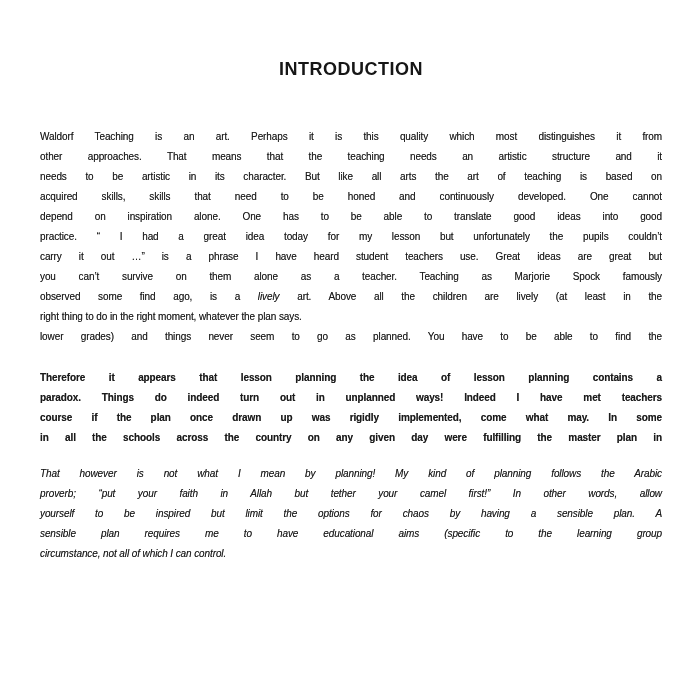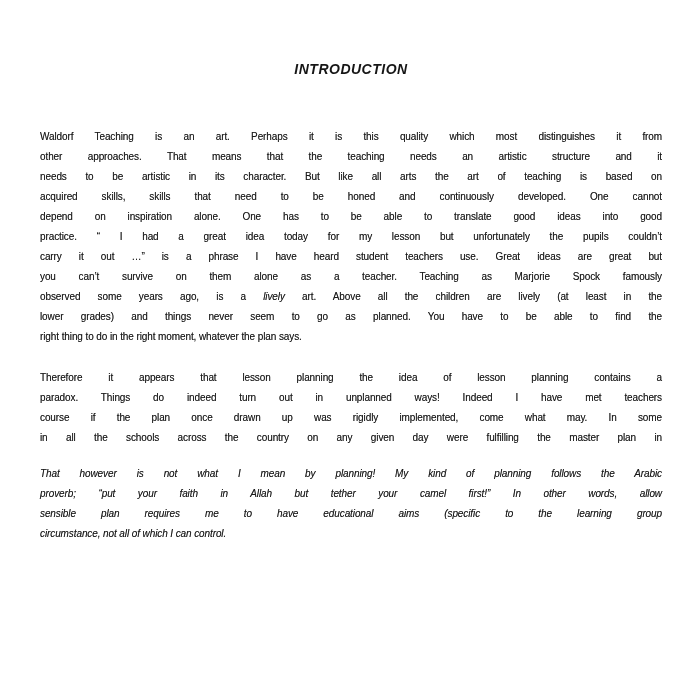"INTRODUCTION" .title { font-size: 14px -> 18px; font-style: italic -> none }
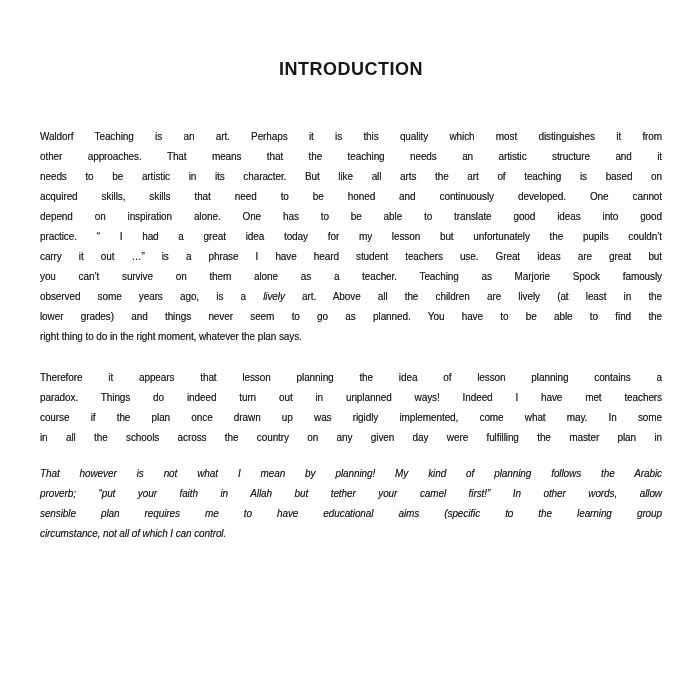"observed some years ago, is" span { text: years -> find }
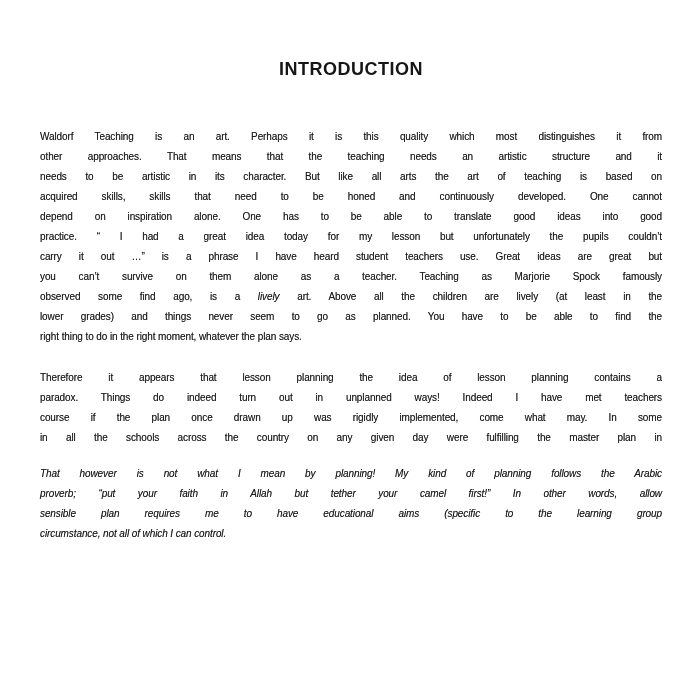"lower grades) and things never" div.line { order: before "right thing to do in" -> after "right thing to do in" }
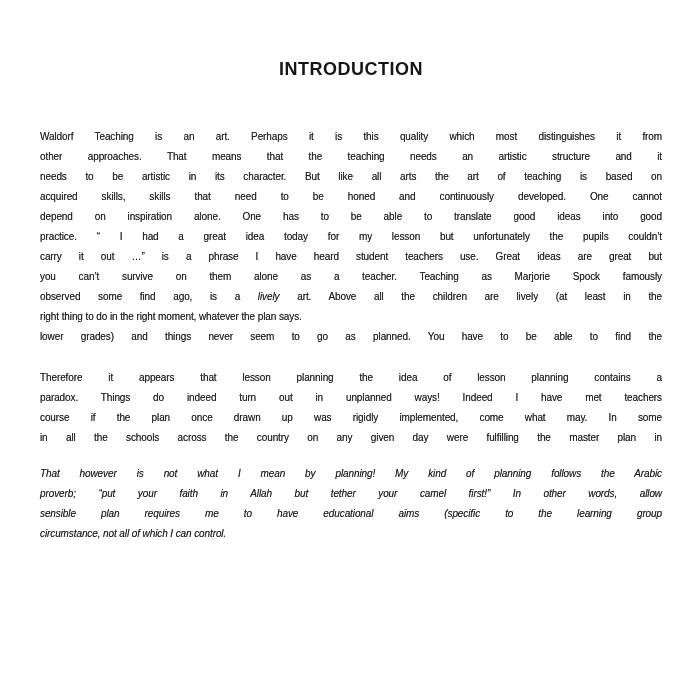"Therefore it appears that lesson" .para-2 { font-weight: none -> bold }
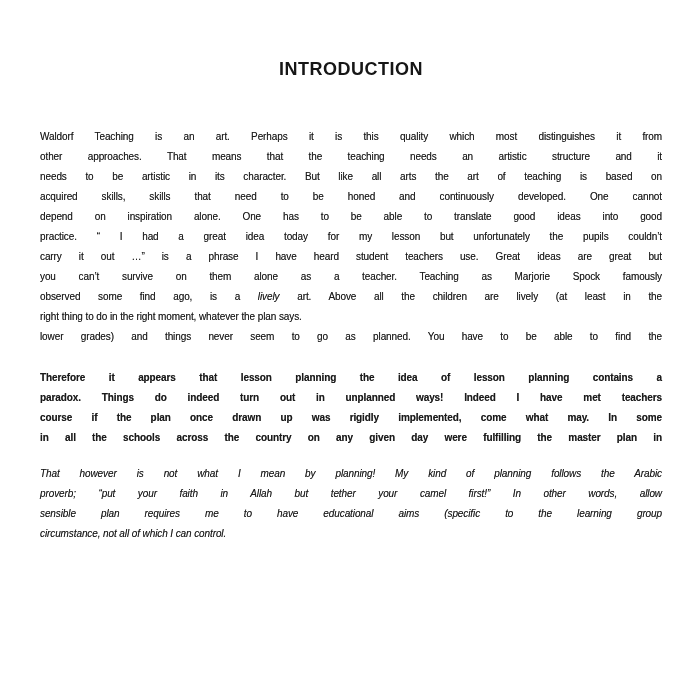"yourself to be inspired but" div.line { html: none -> <div>yourself to be inspired but limit the options for chaos by having a sensible plan. A</div> }
